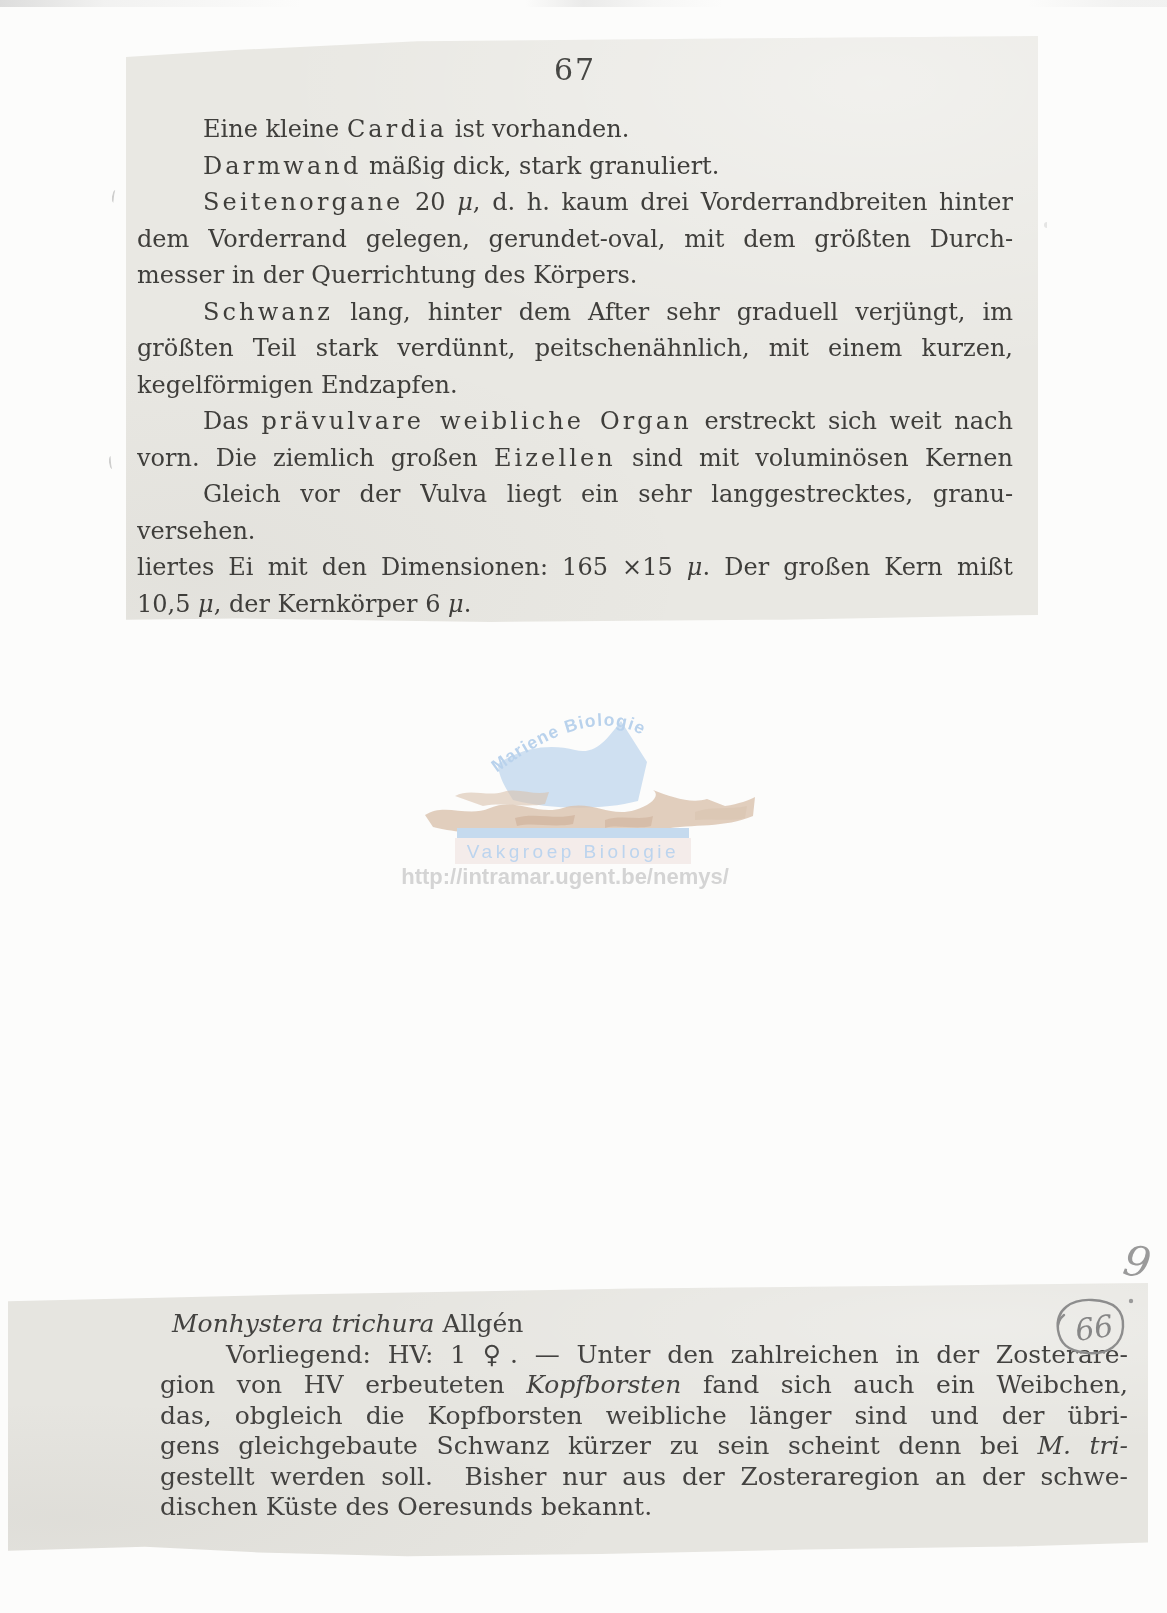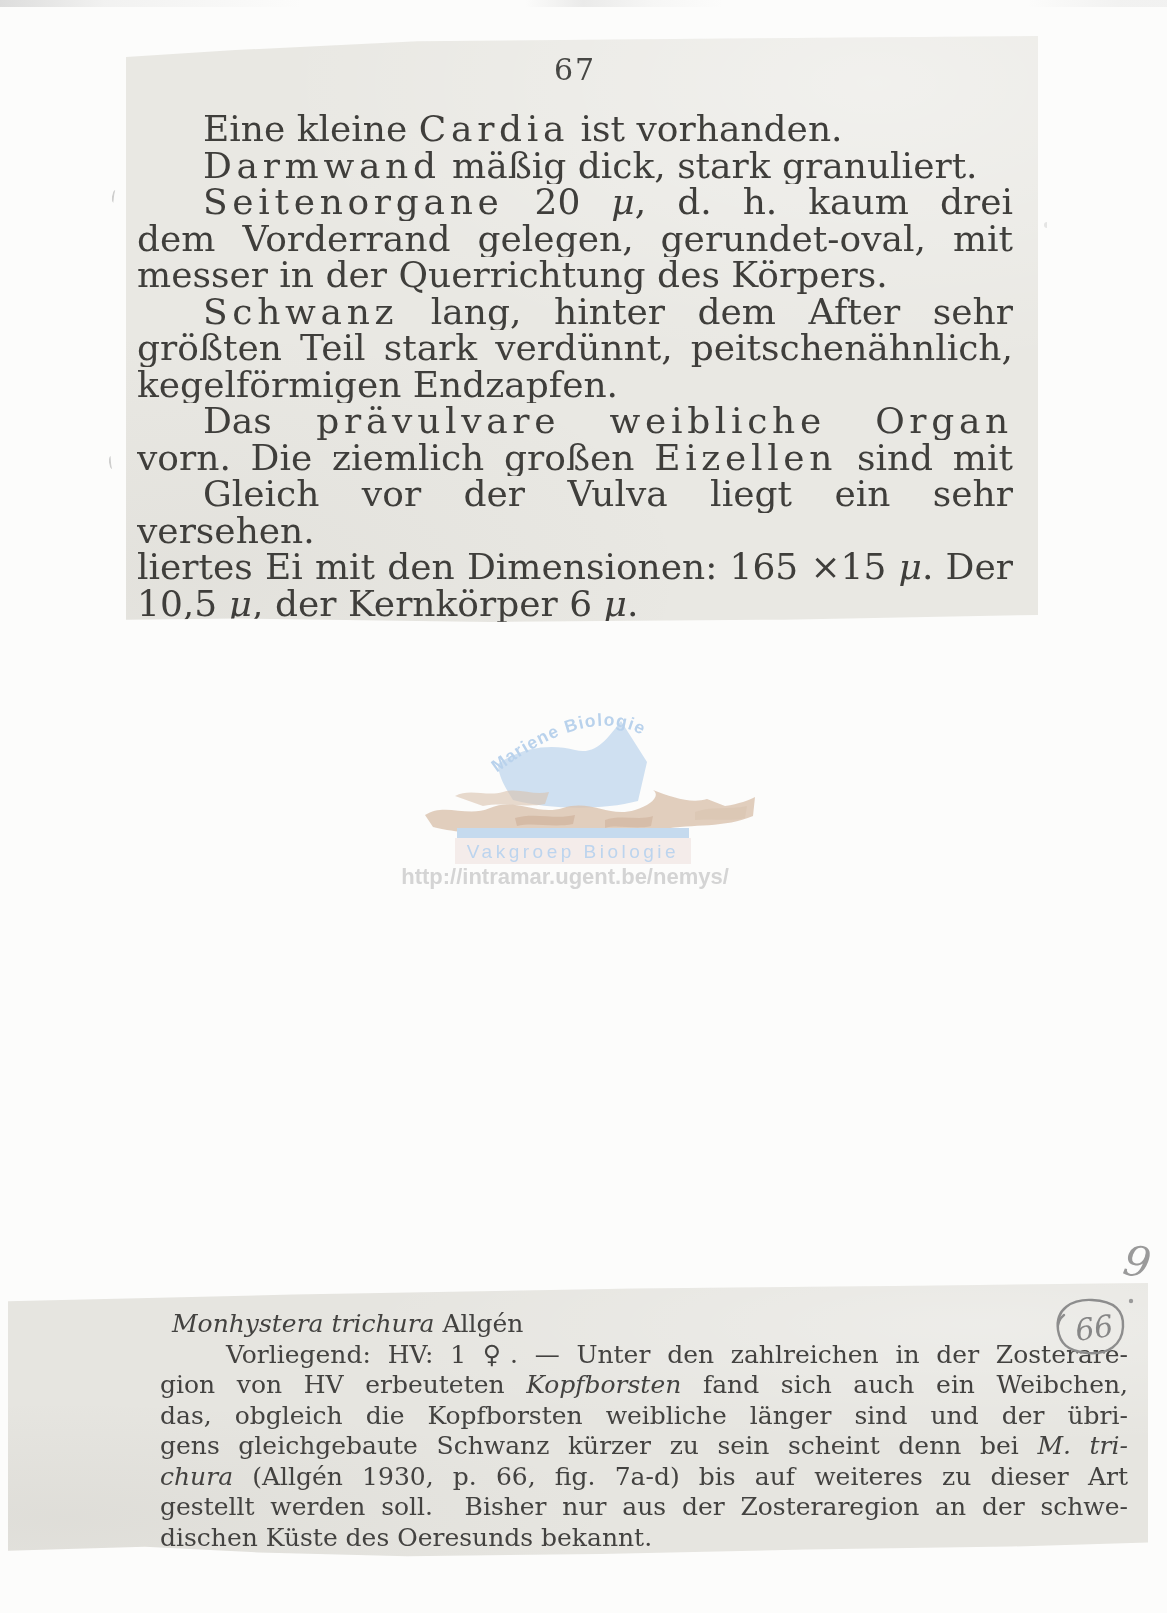"Eine kleine Cardia ist vorhanden." .tb-top { font-size: 36px -> 24px }
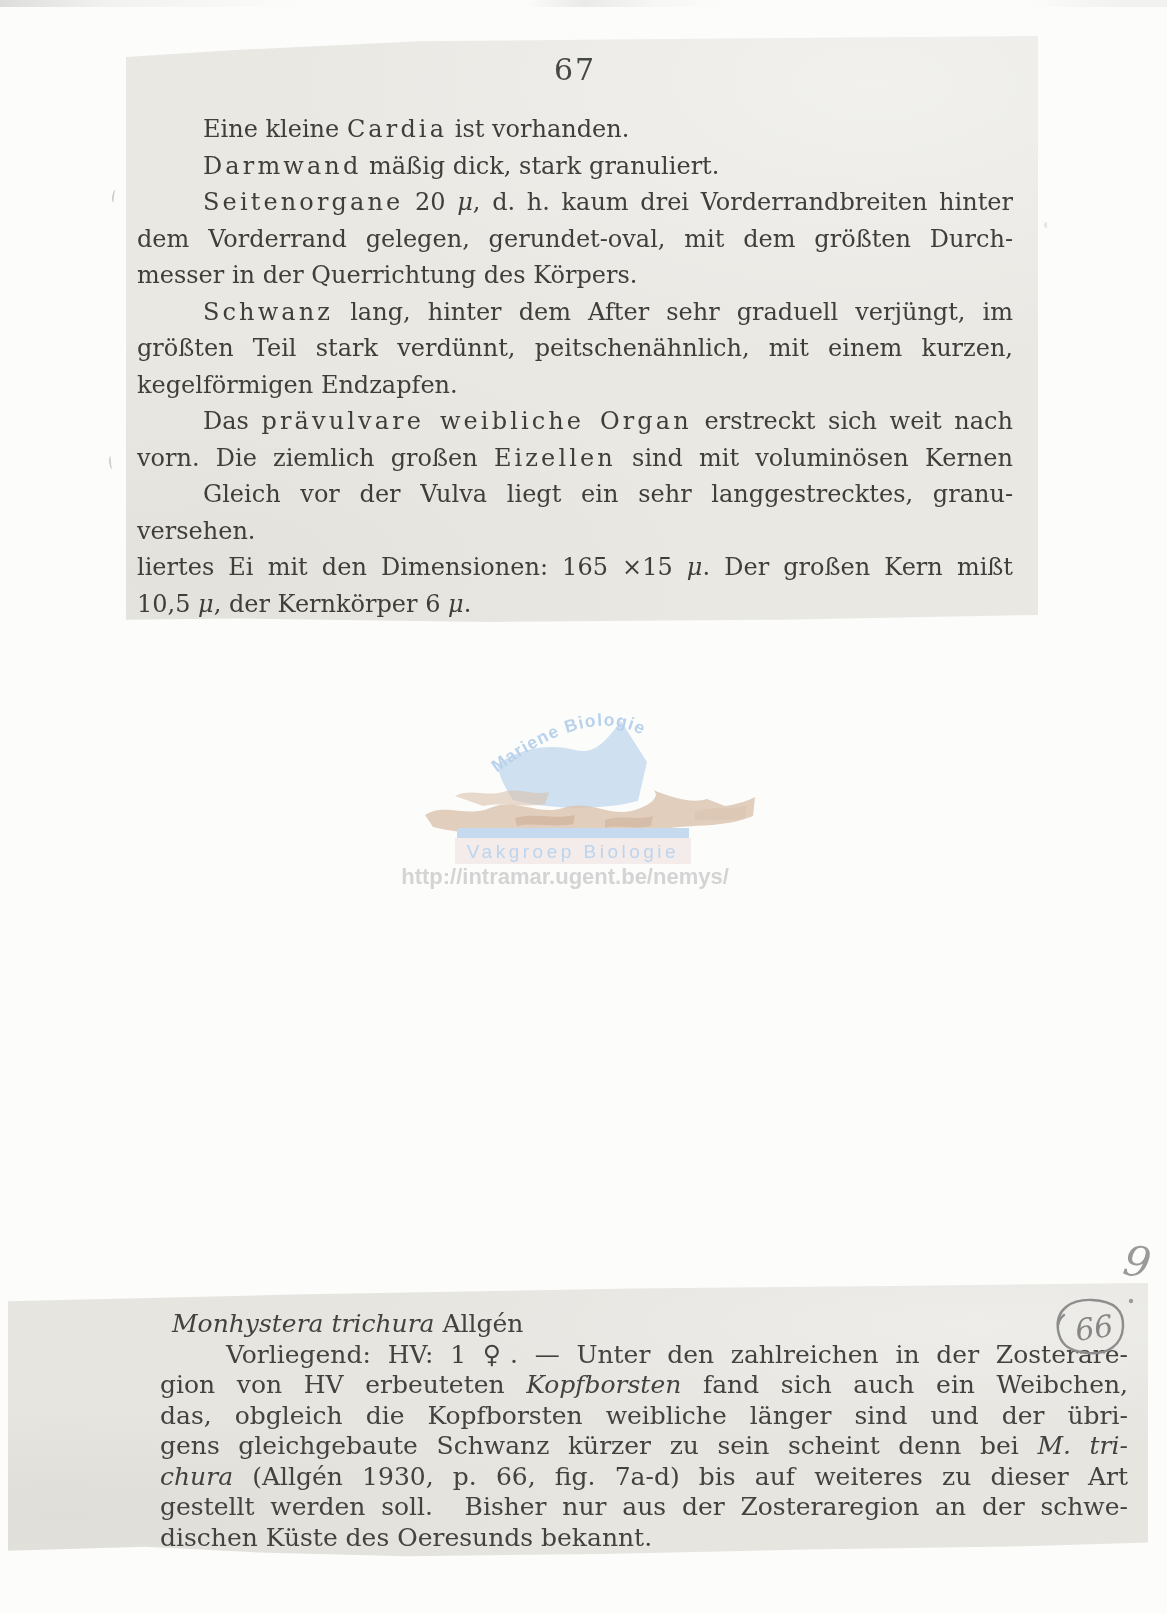"chura (Allgén 1930, p. 66," div.line { html: <div><span>chura</span><span> (Allgén 1930, p. 66, fig. 7a-d) bis auf weiteres zu dieser Art</span></div> -> none }
